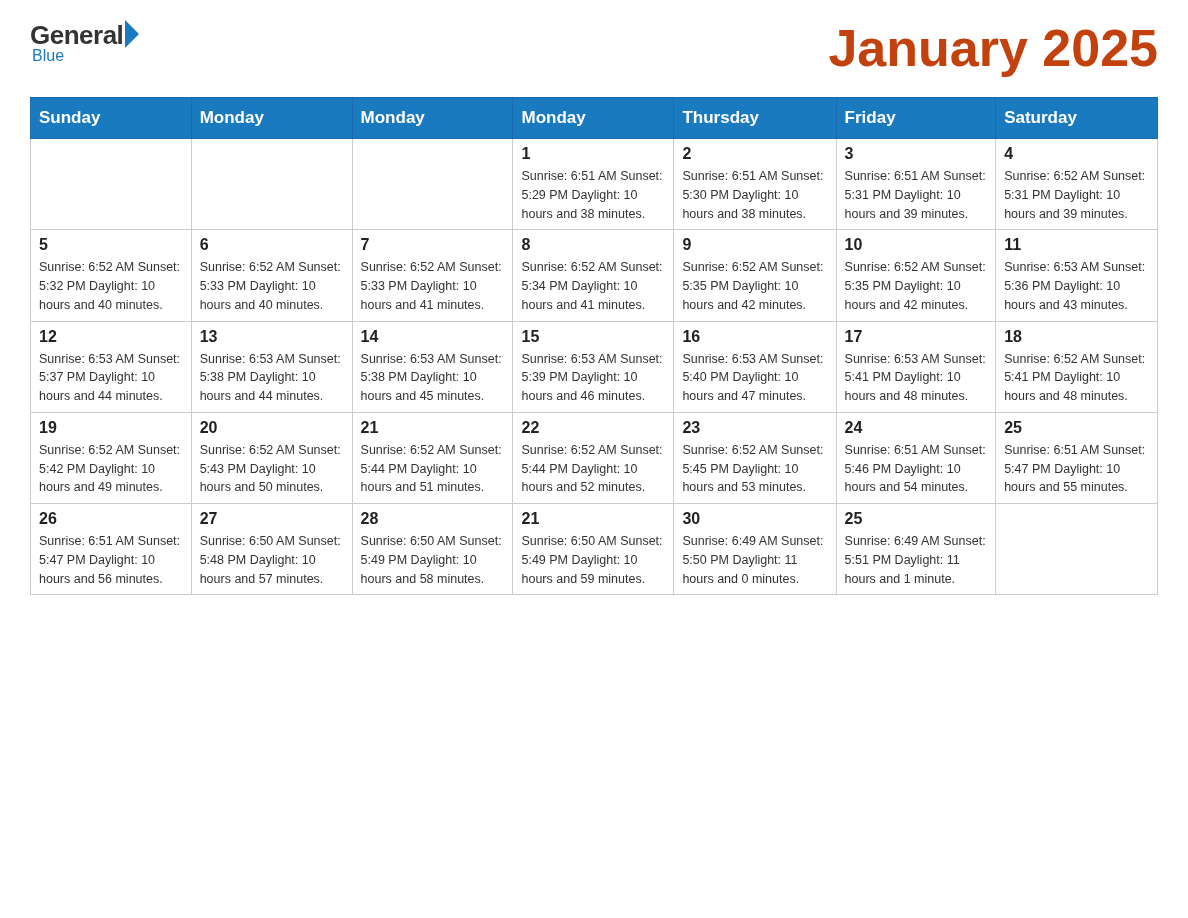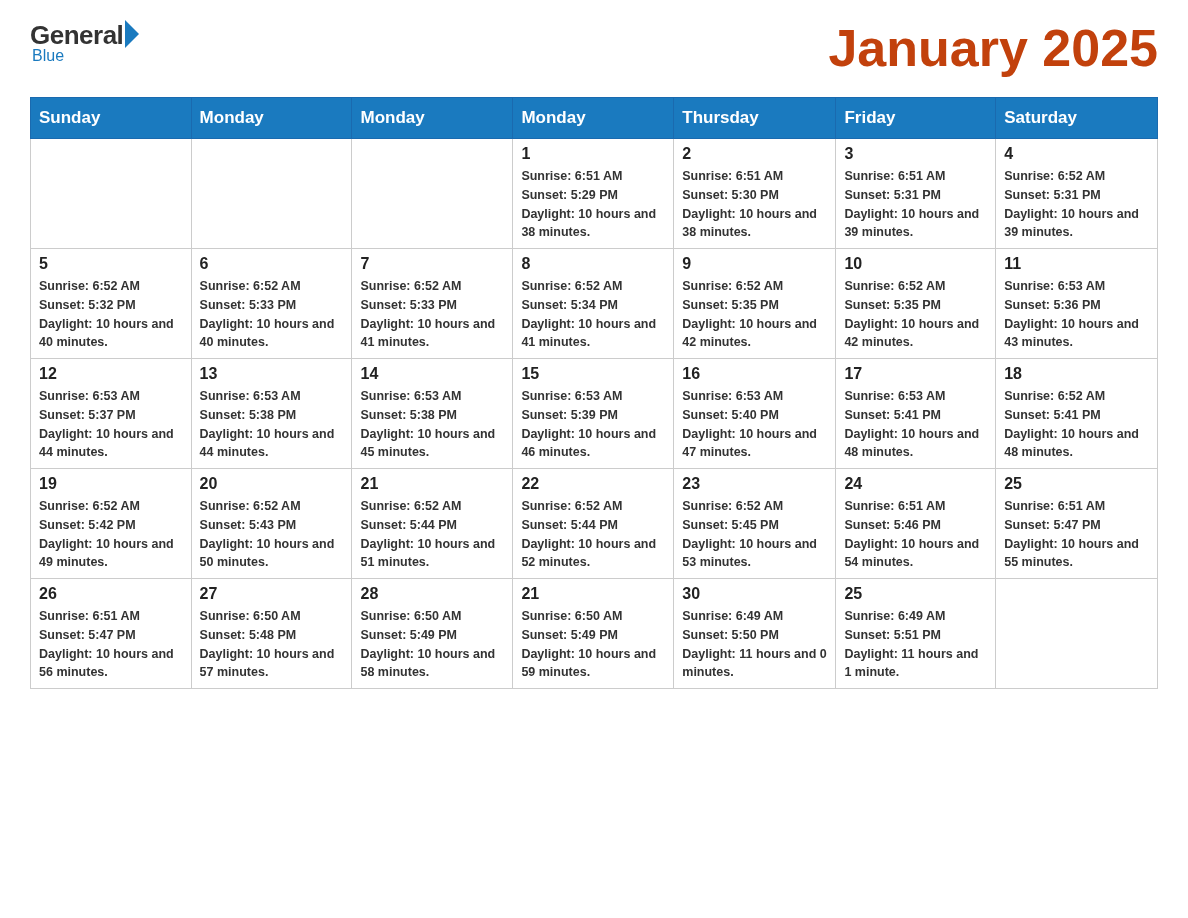"Sunrise: 6:51 AM Sunset: 5:29" .day-info { font-weight: bold -> none }
